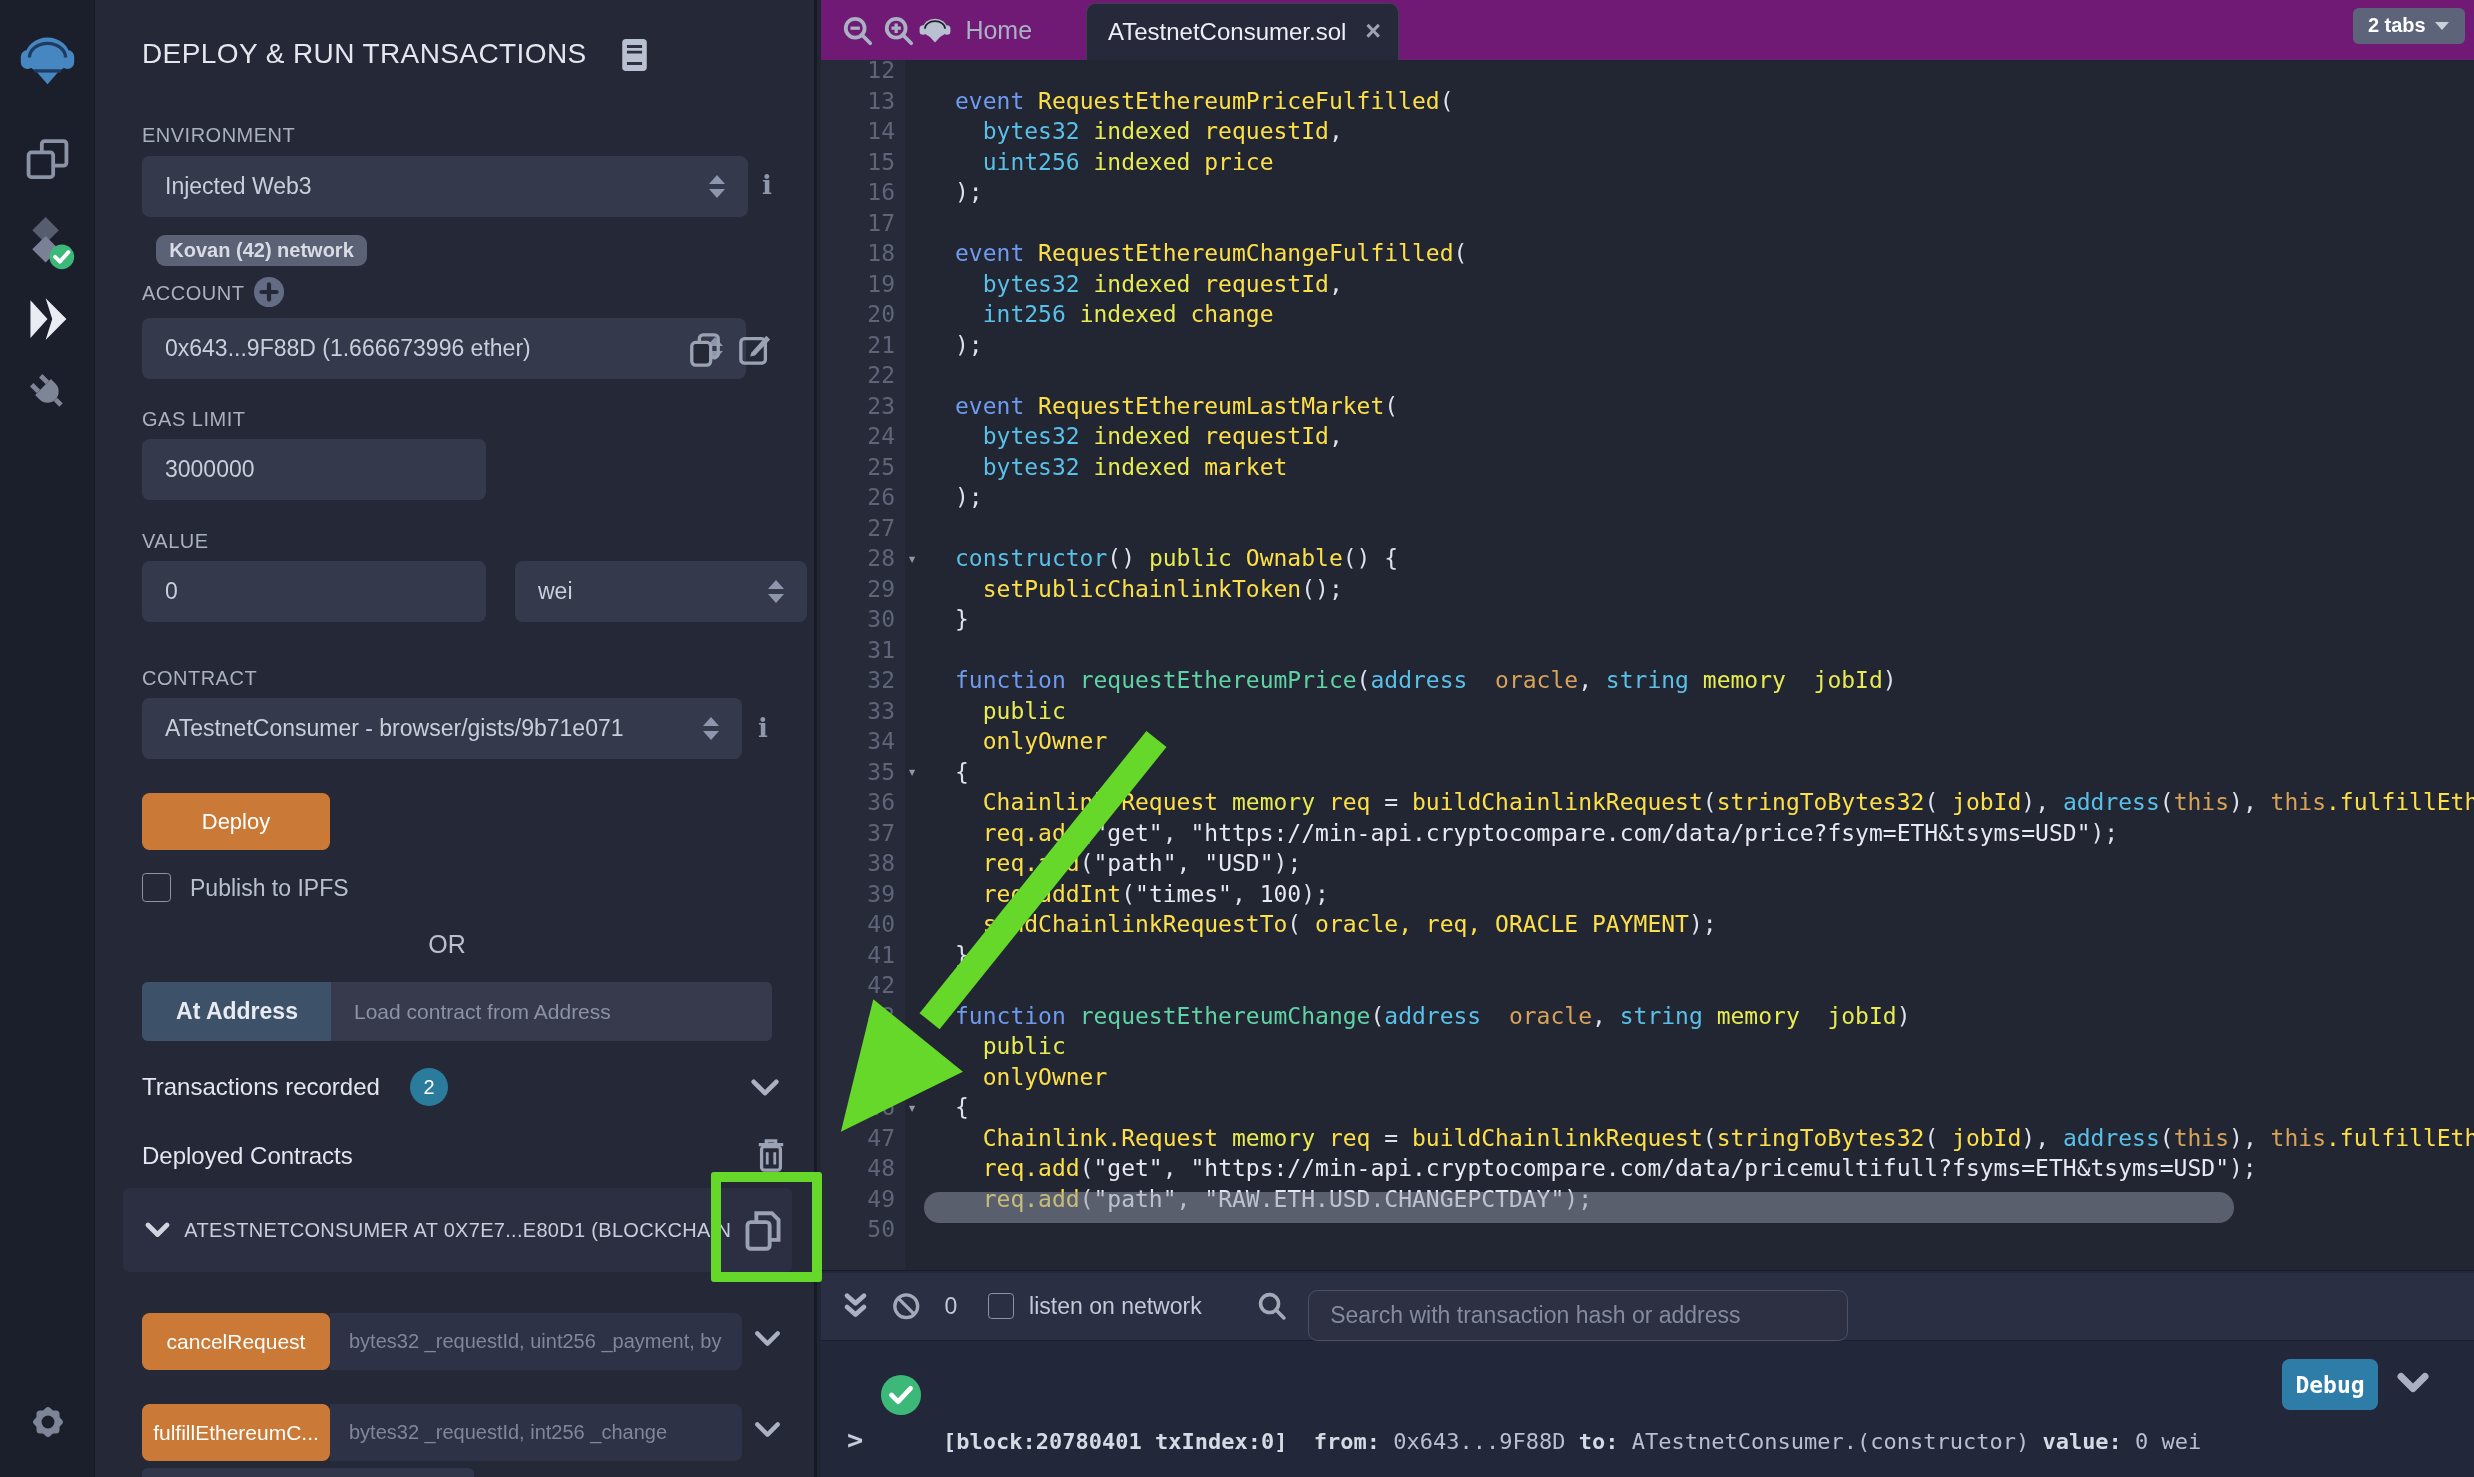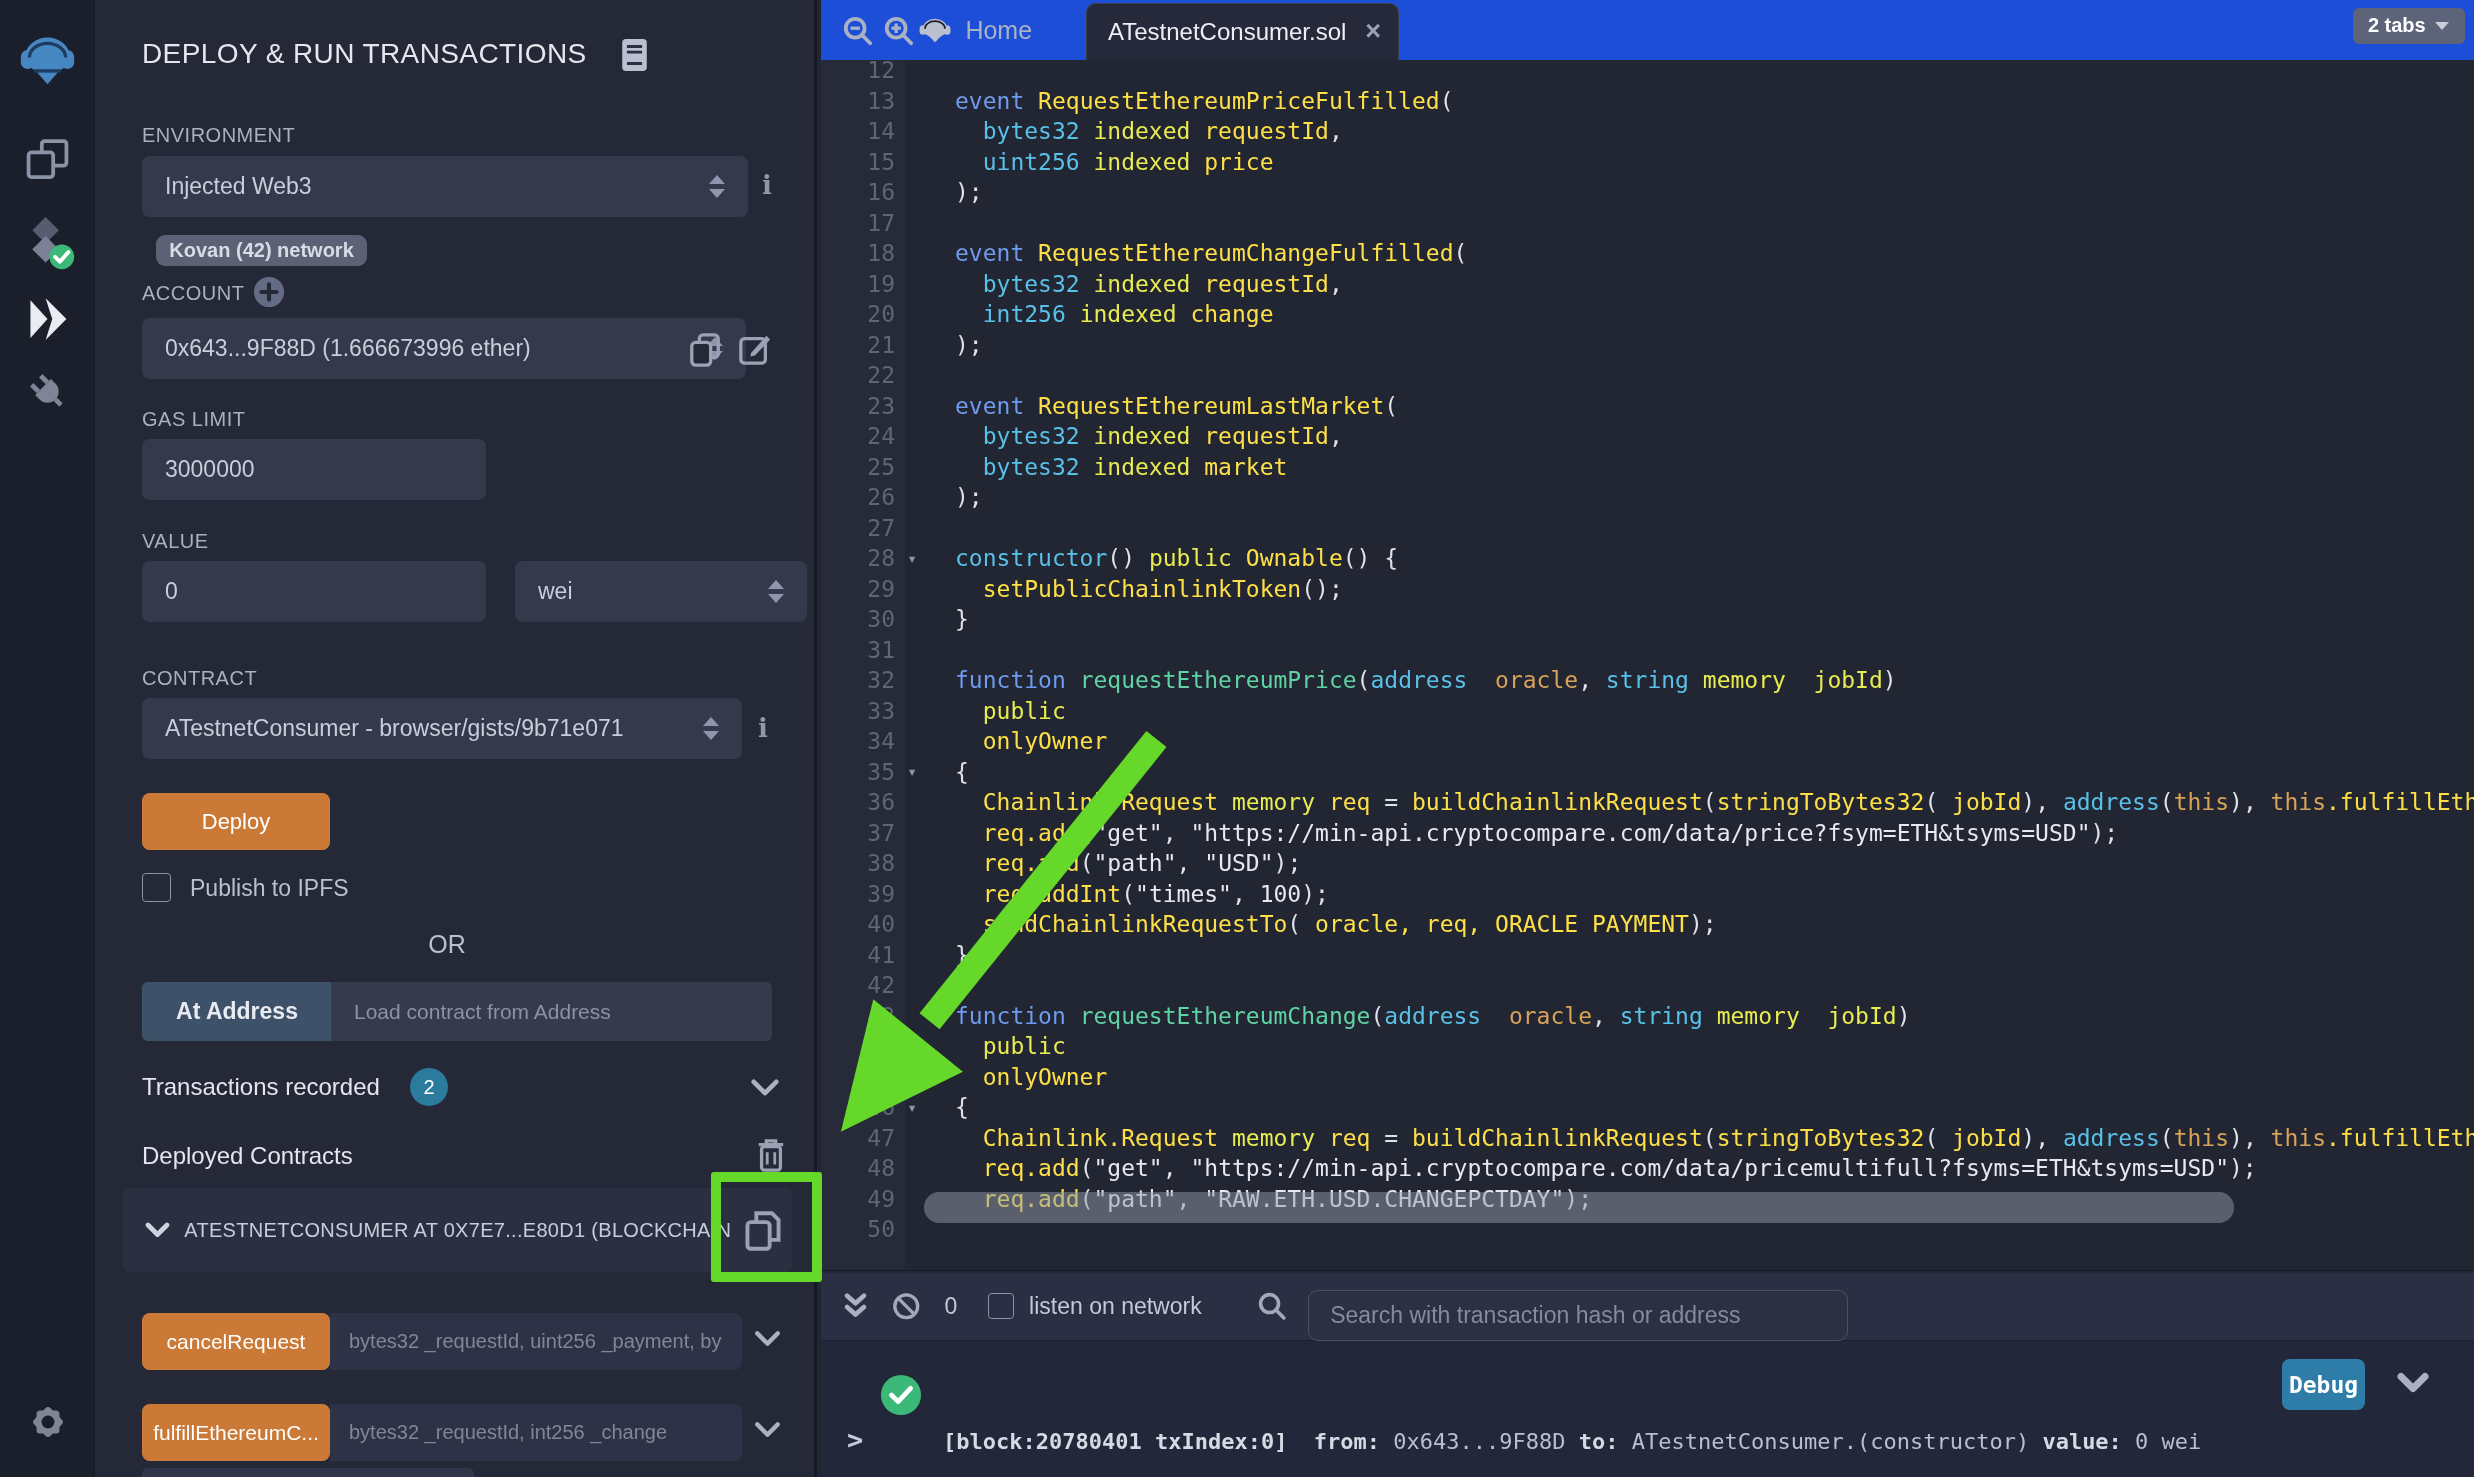"Home" .tabbar { background: #1d4ed8 -> #701a75 }
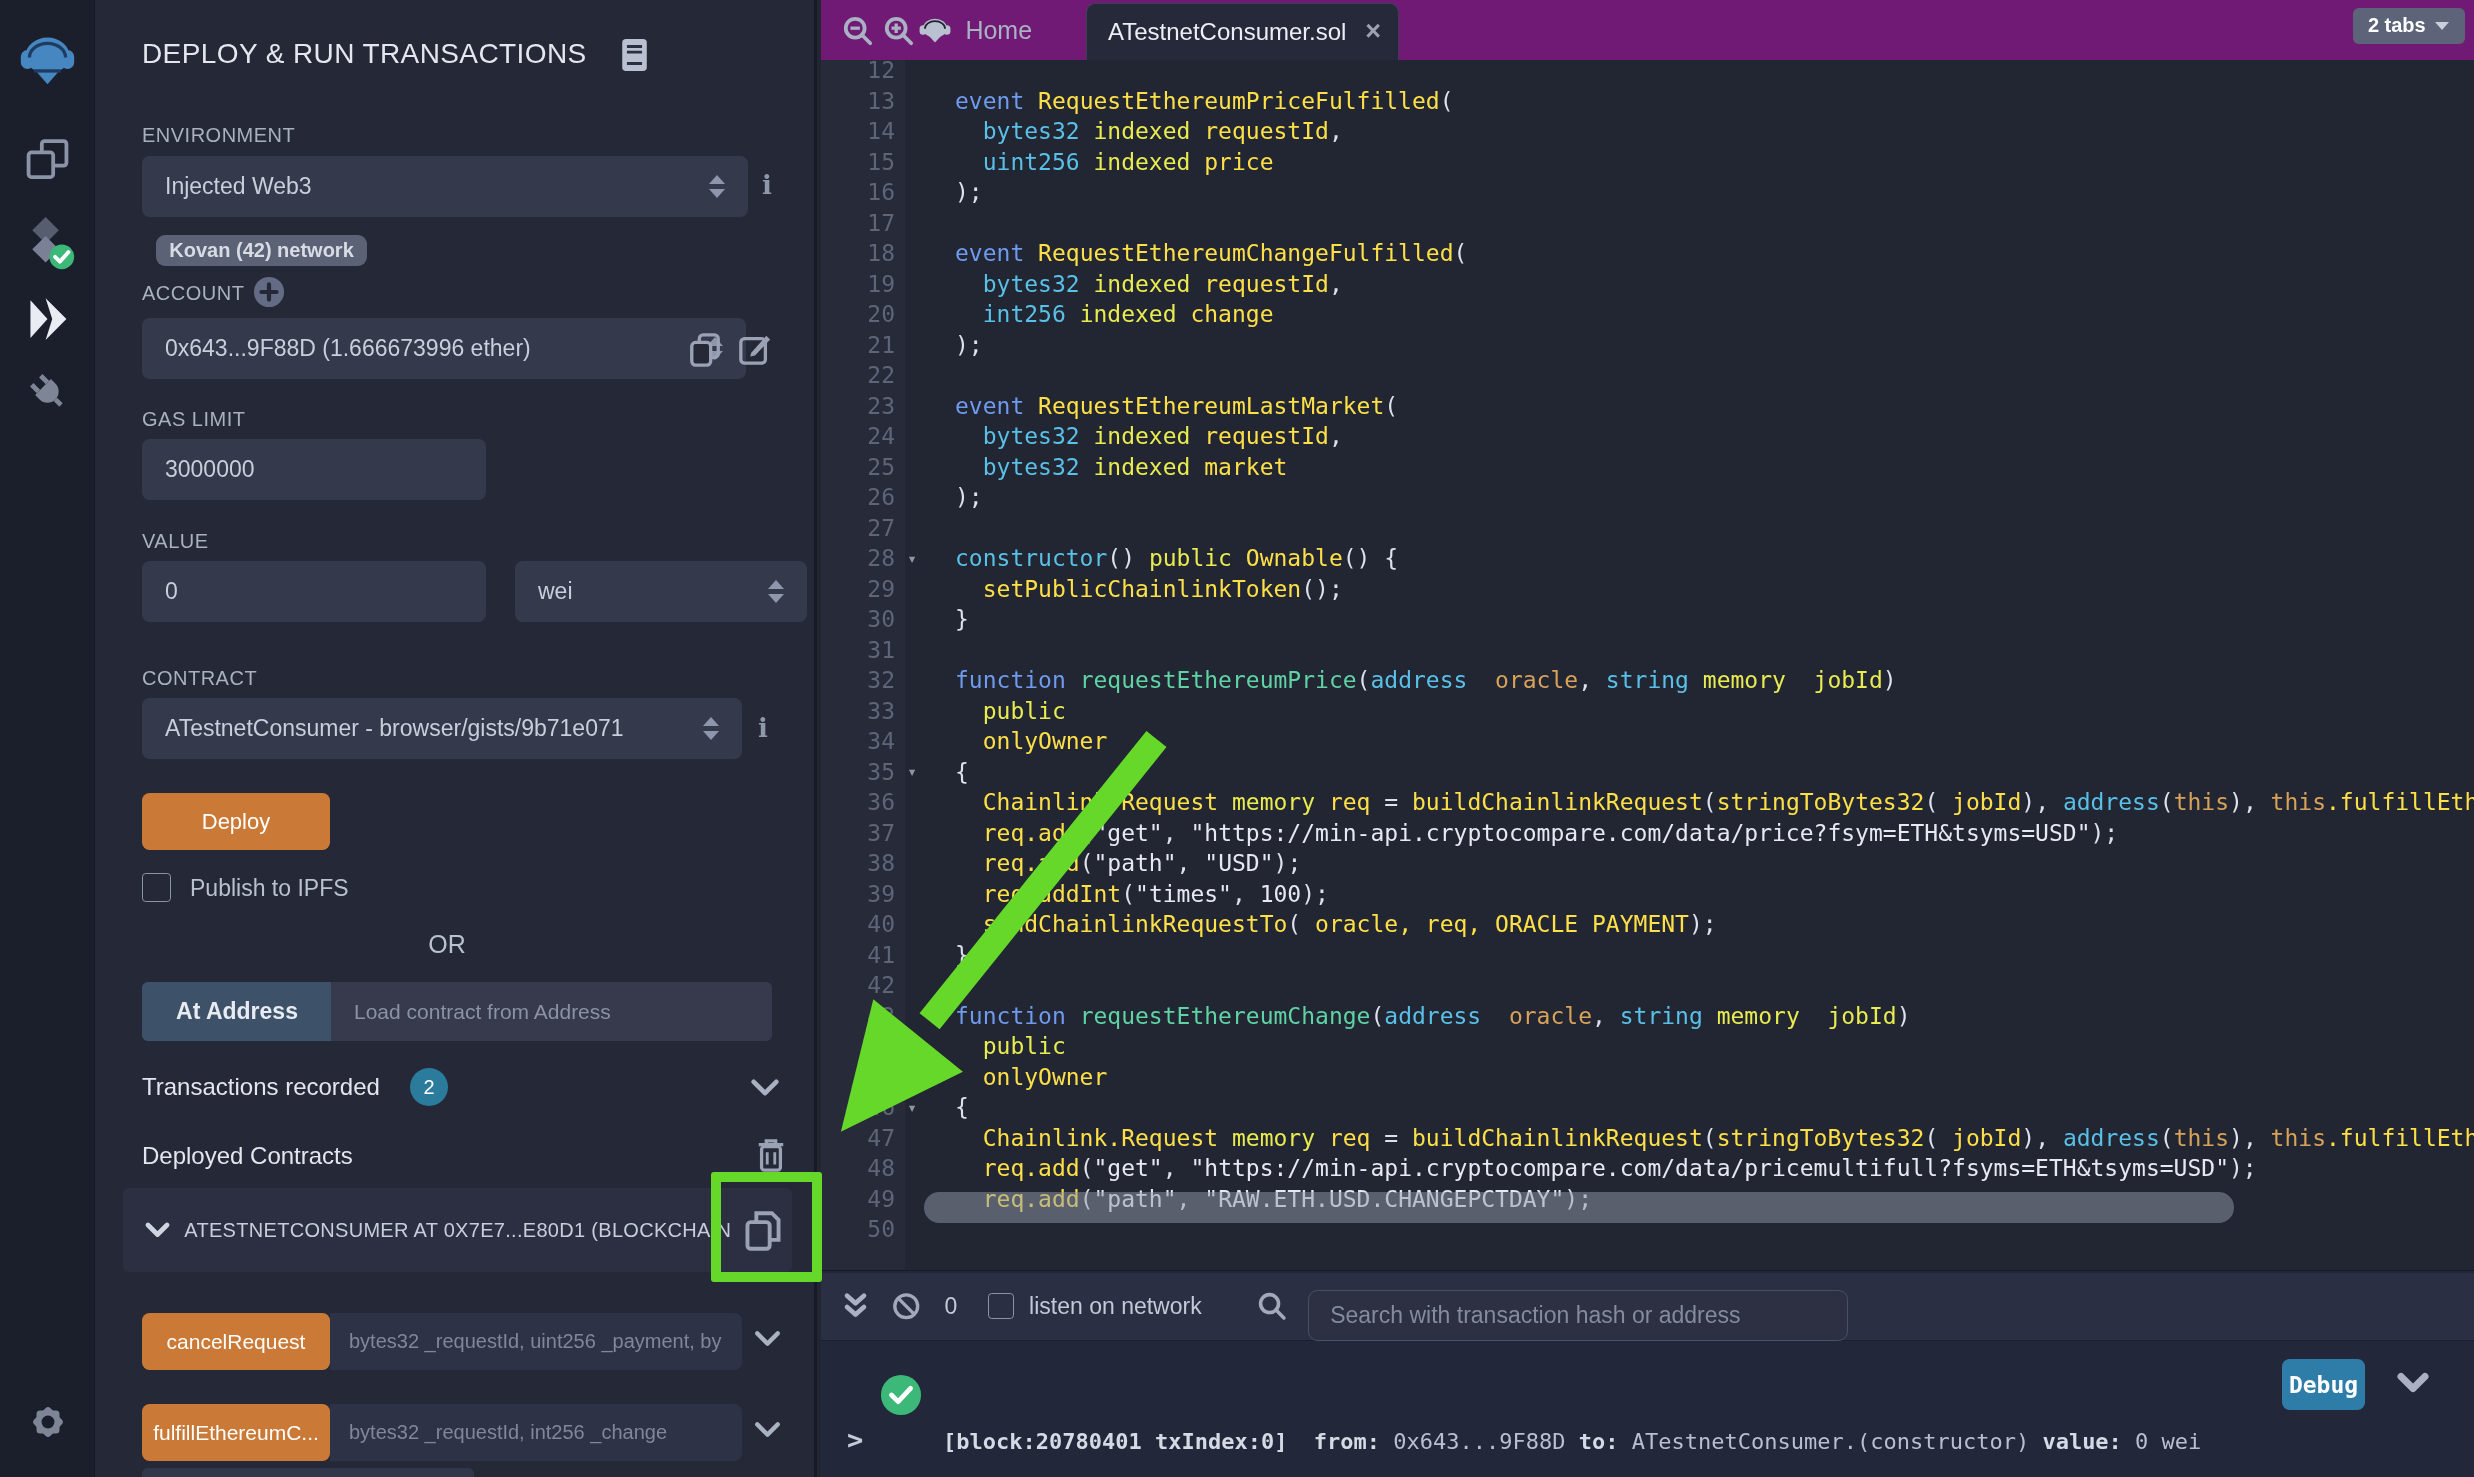"Debug" .debug-btn { width: 83px -> 96px }
